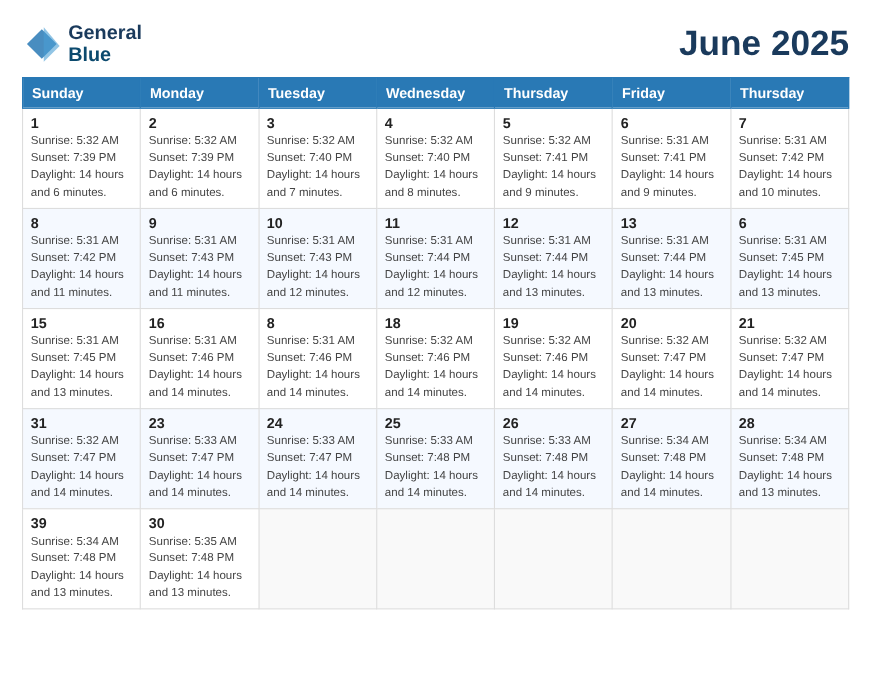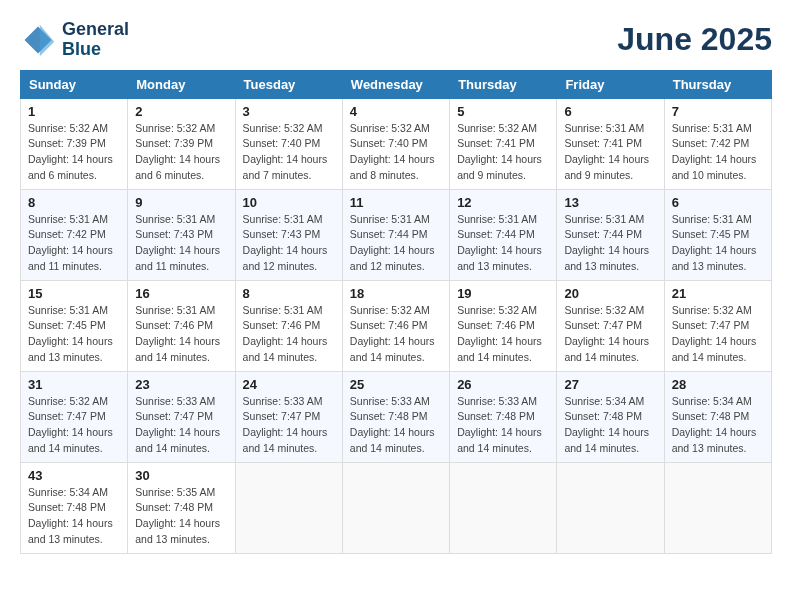"43" div.day-num { text: 43 -> 39 }
